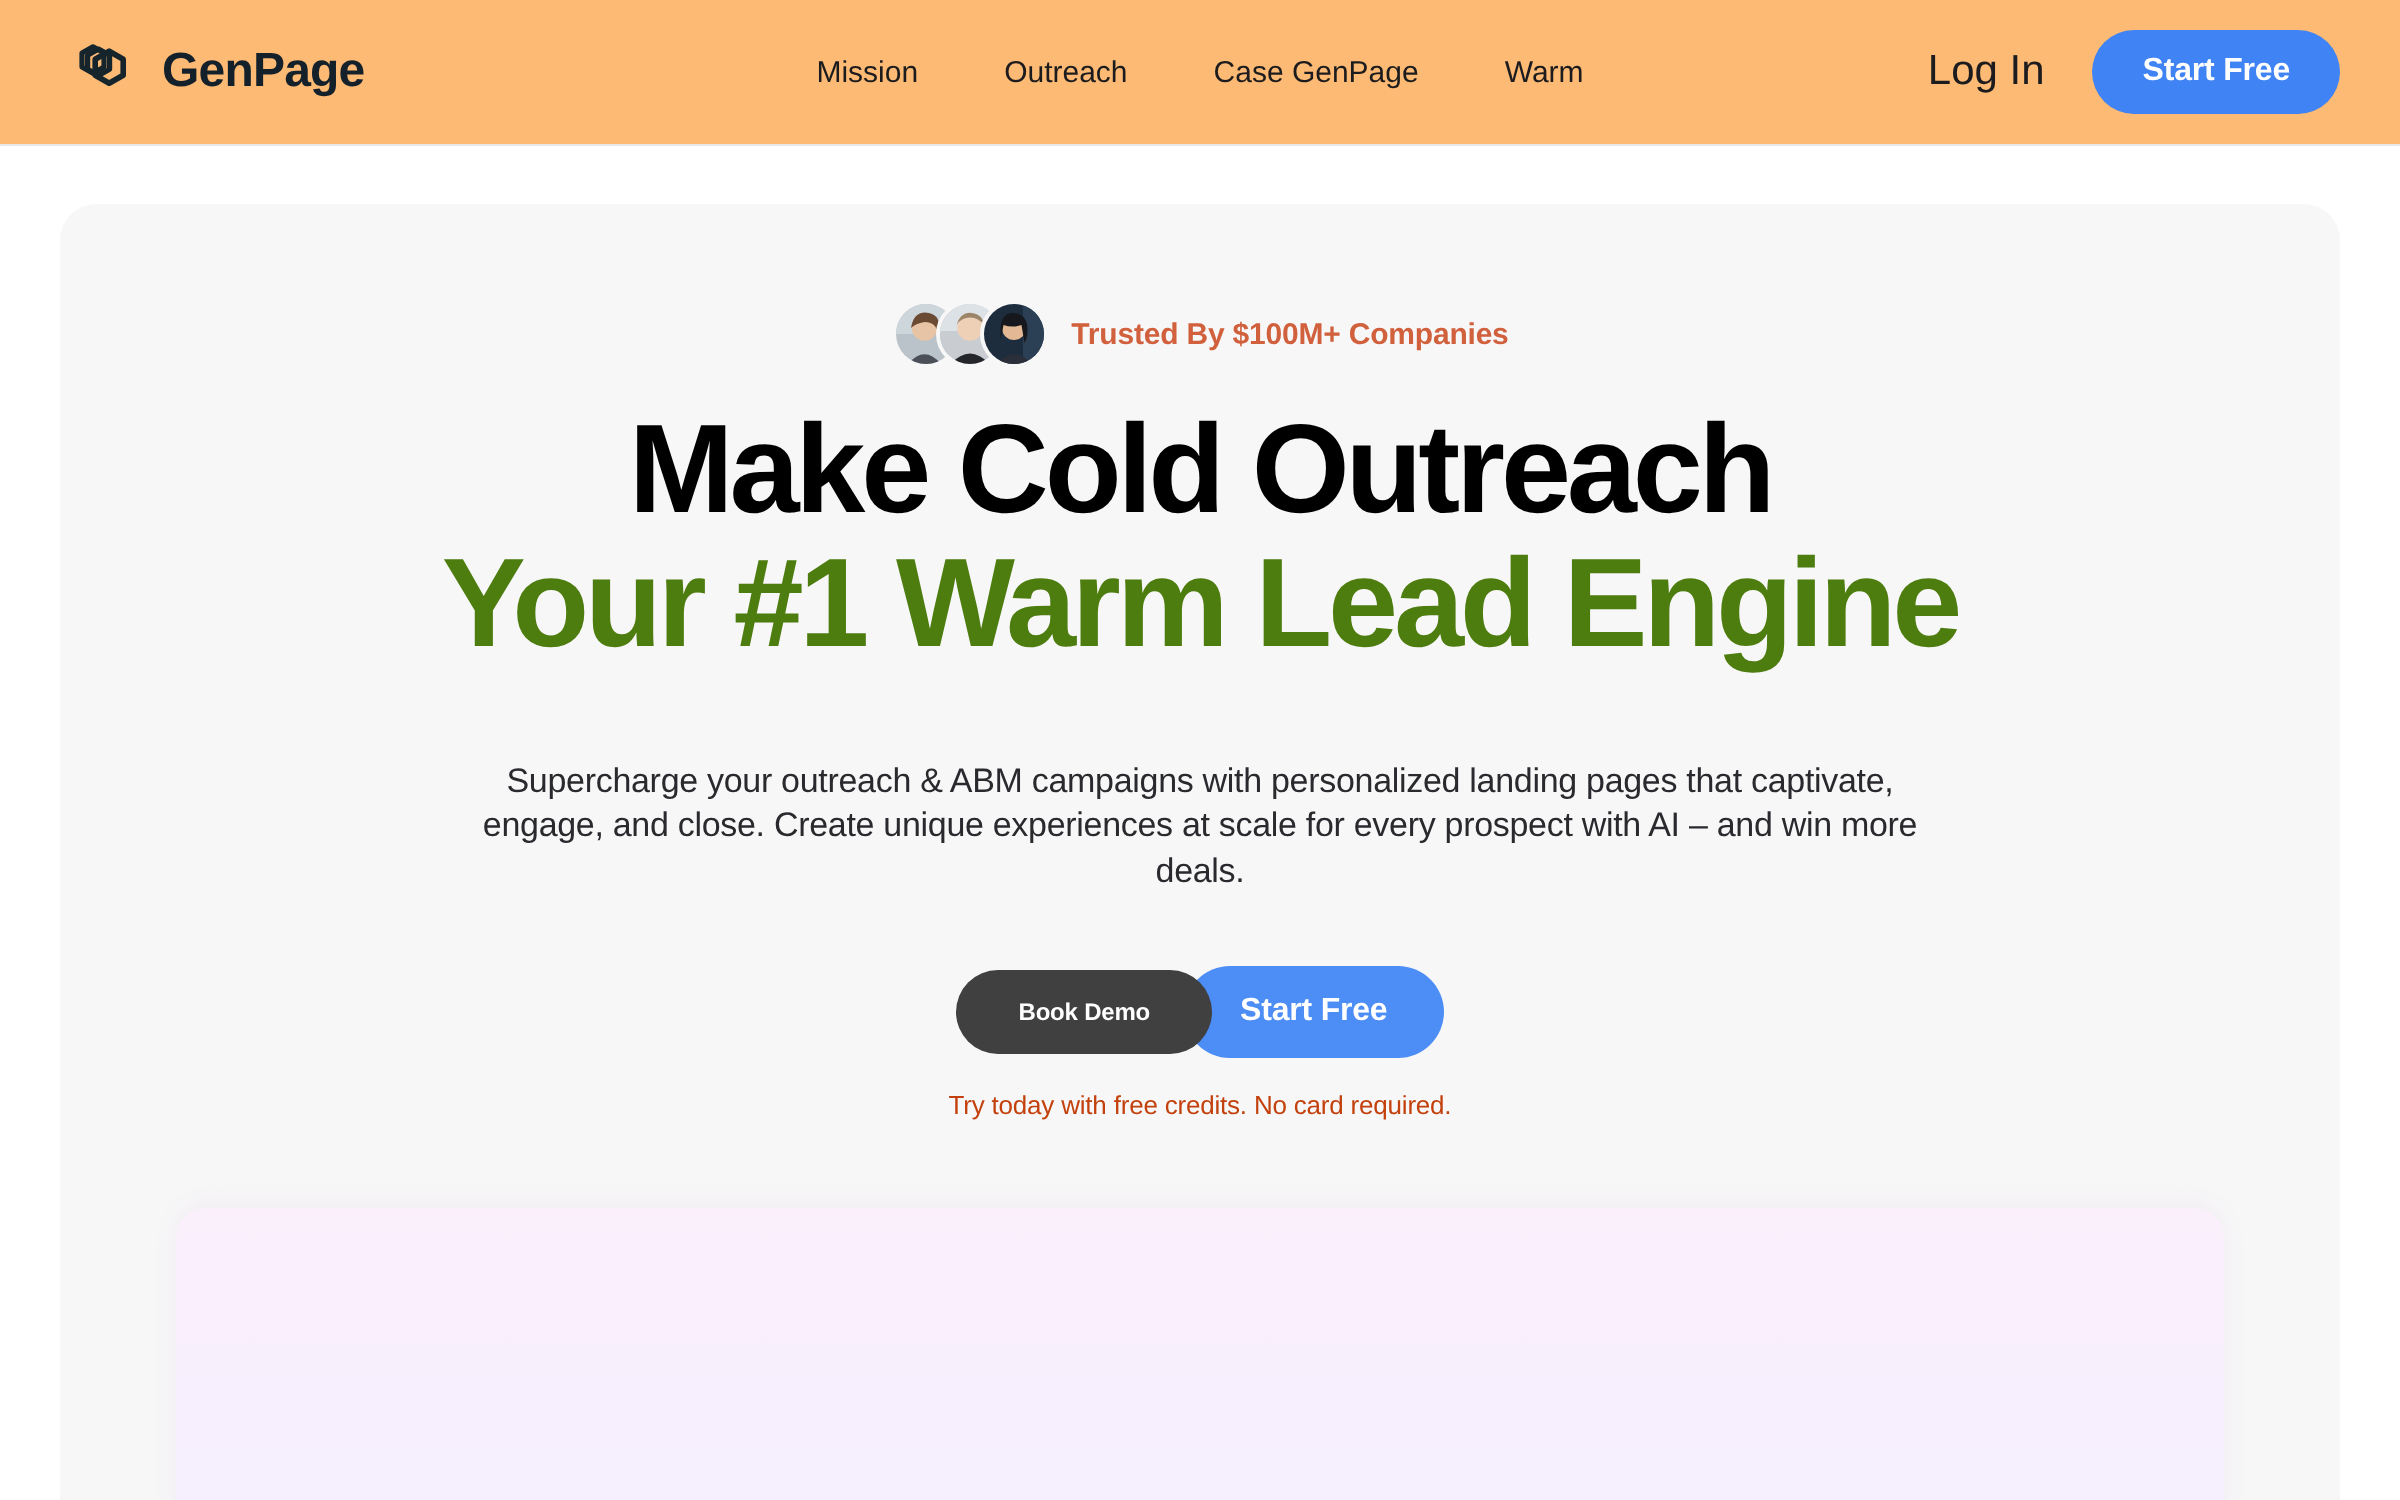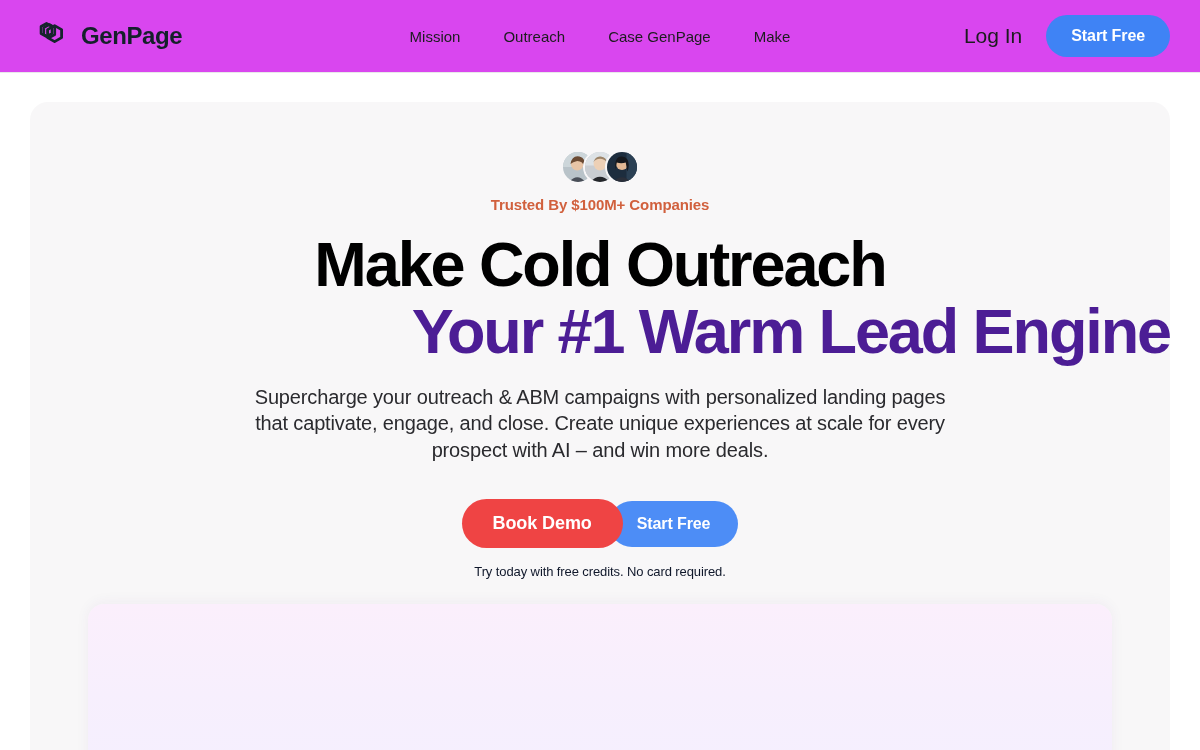"GenPage" .header { background: #d946ef -> #fdba74 }
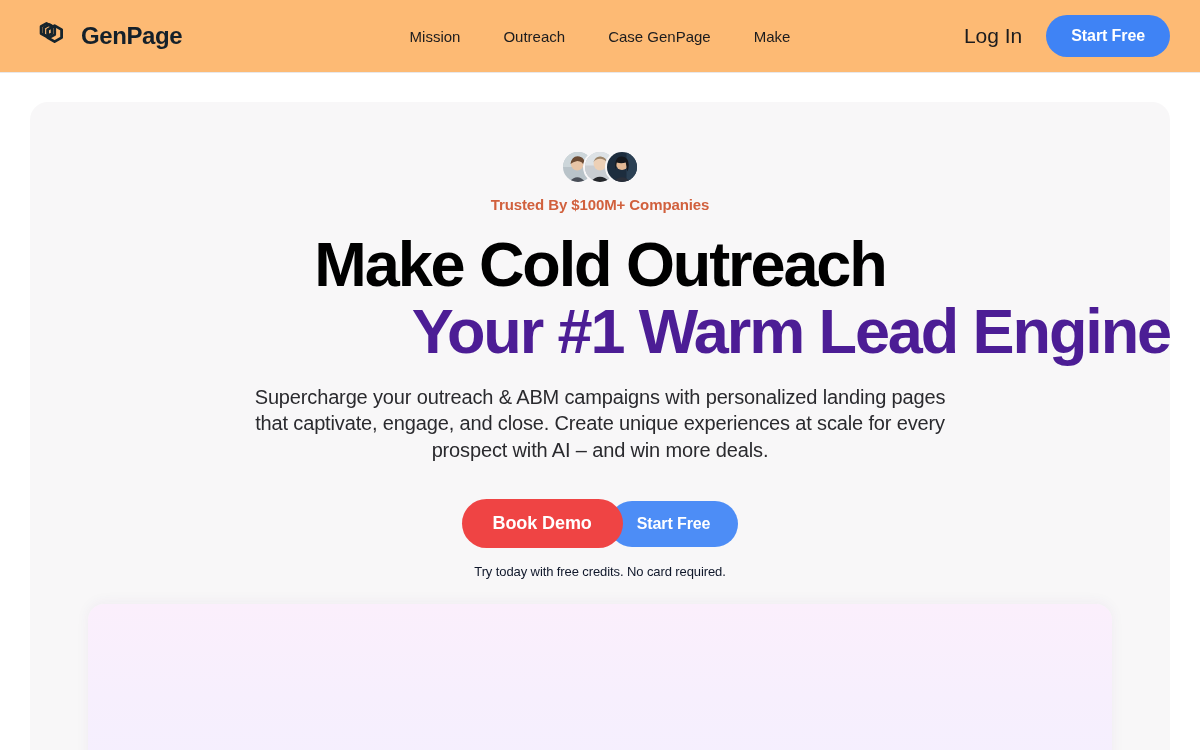"Make" a.nav-link { text: Make -> Warm }
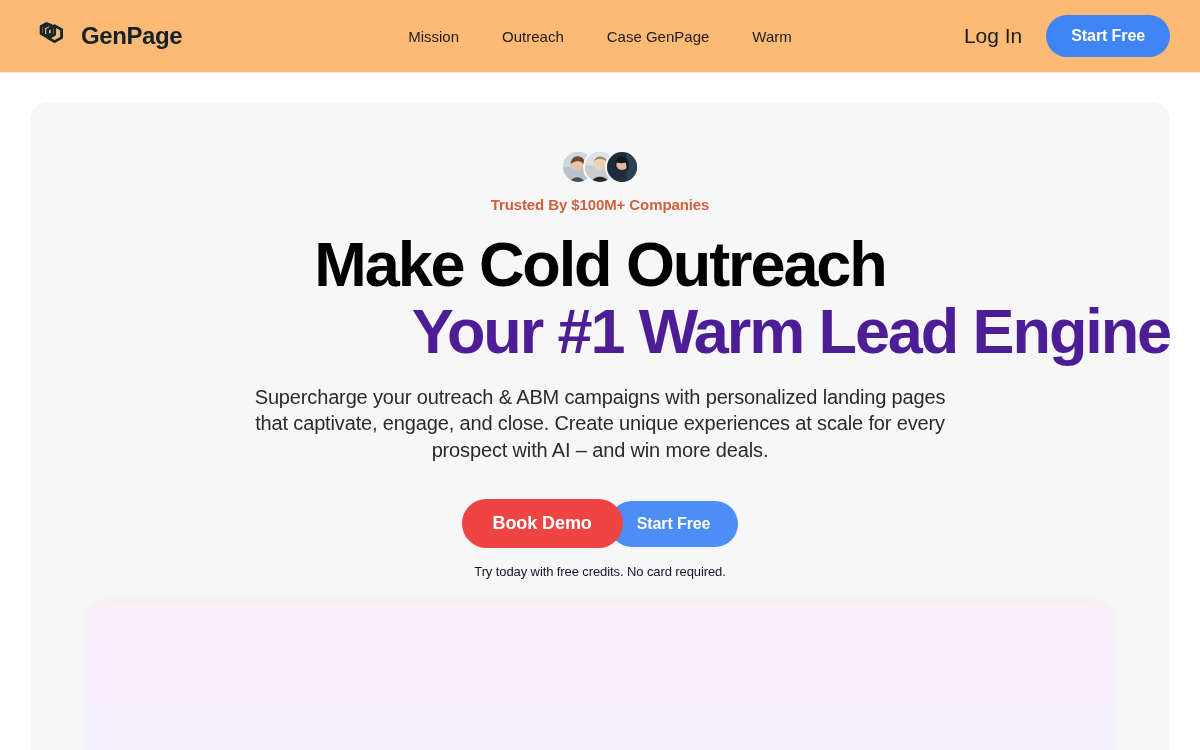"Trusted By $100M+ Companies" .trust { flex-direction: column -> none }
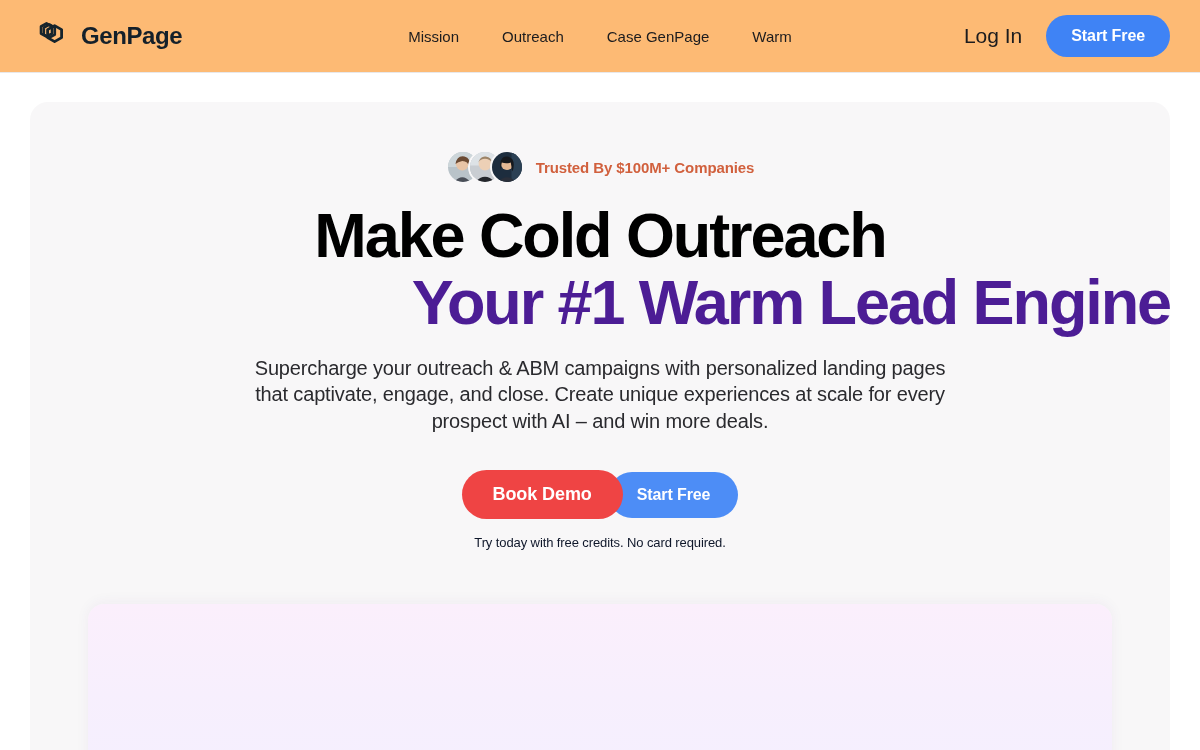"Your #1 Warm Lead Engine" .headline .line2 { color: #4c1d95 -> #4d7c0f; text-align: right -> none }
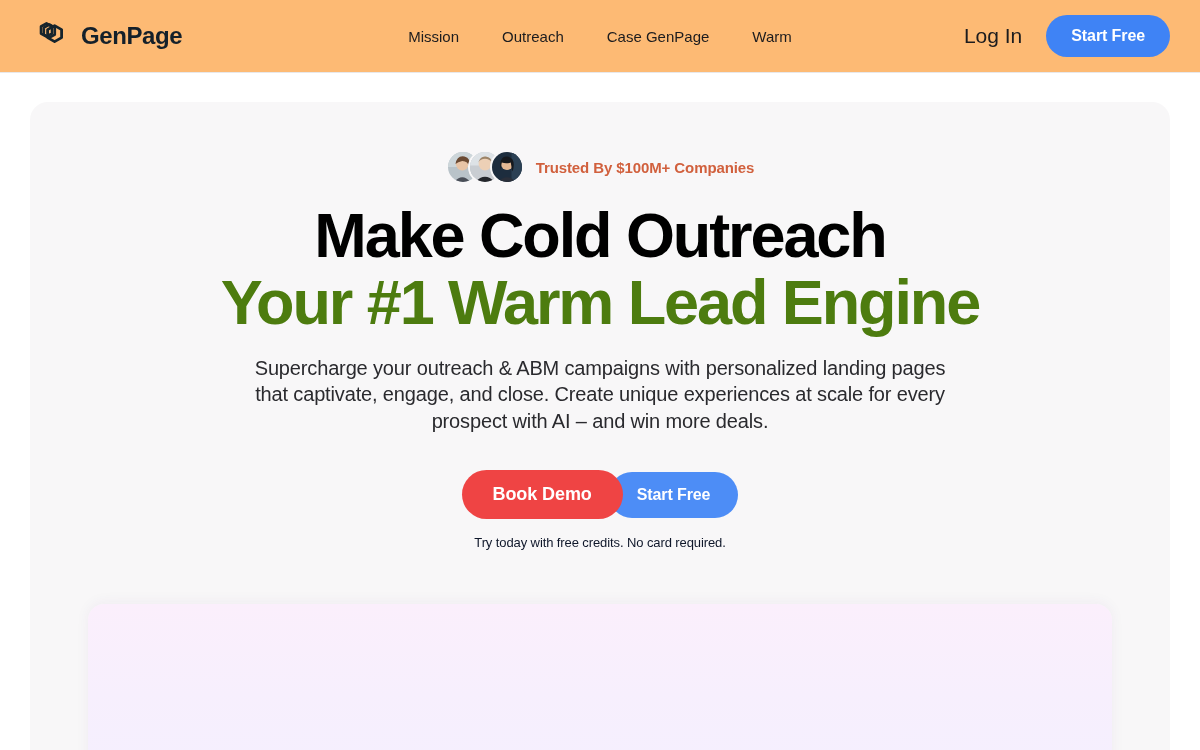"Supercharge your outreach & ABM" .subhead { font-size: 20px -> 17px; margin: 19px auto 0 -> 44px auto 0 }
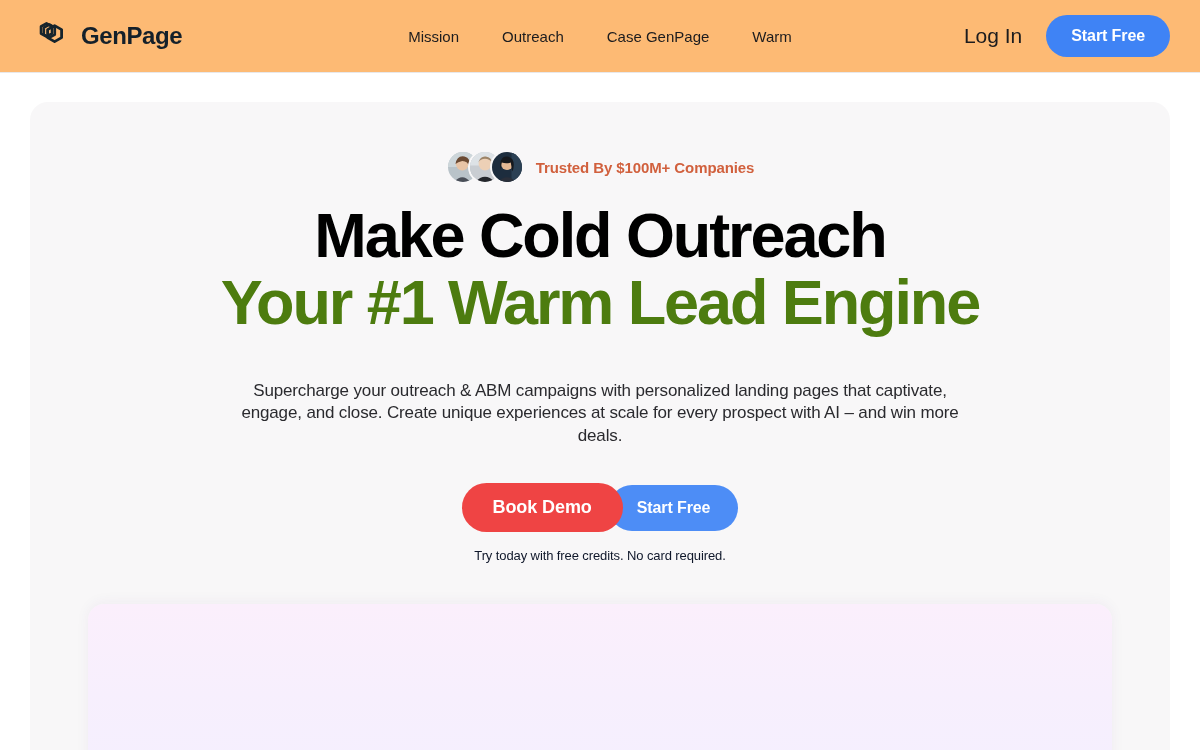"Book Demo" .btn-demo { background: #ef4444 -> #404040; font-size: 18px -> 12px }
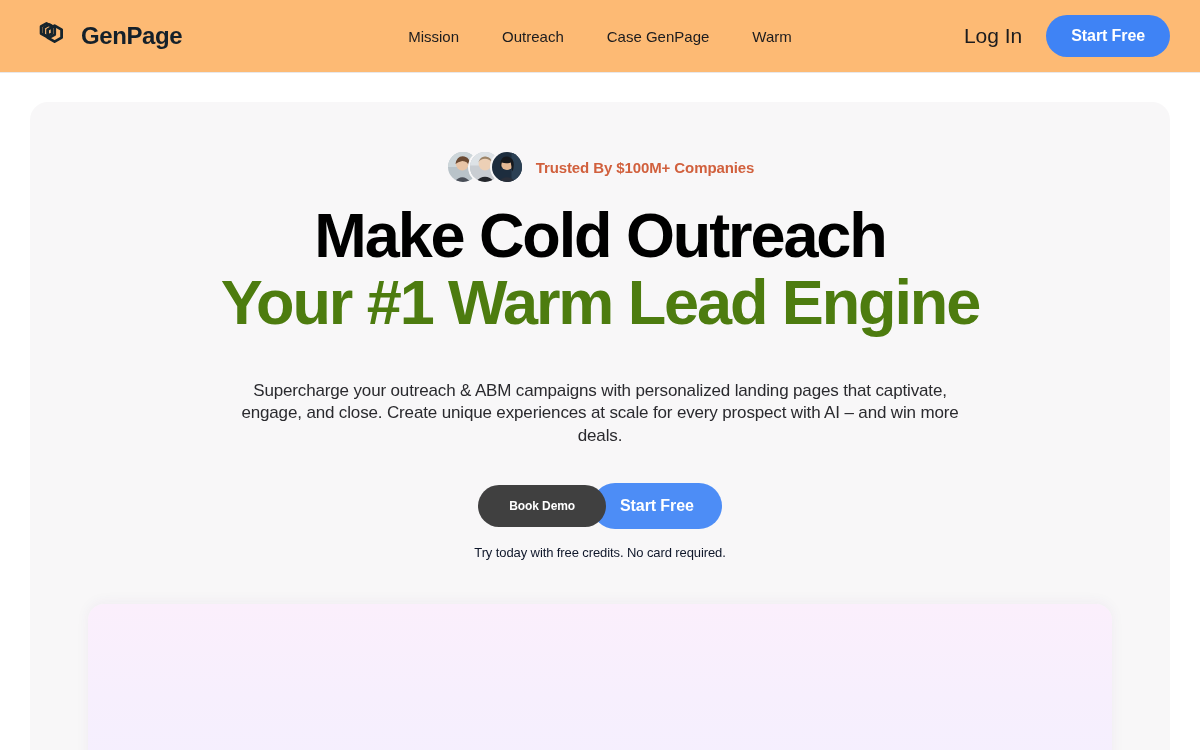"Try today with free credits." .cta-note { color: #0f172a -> #c2410c }
